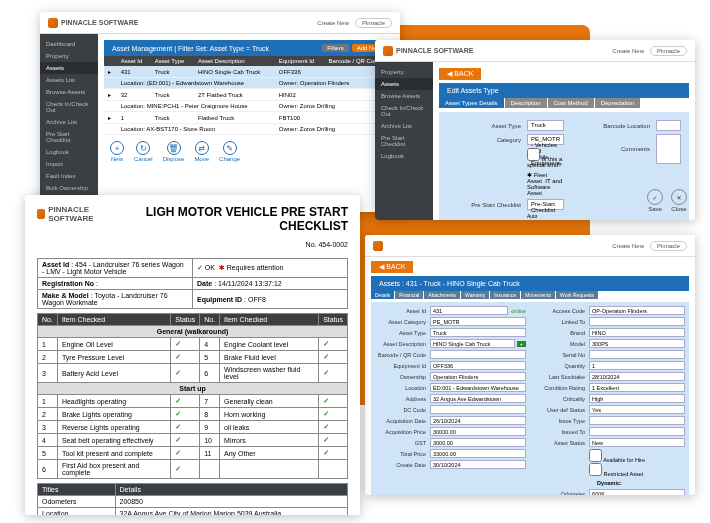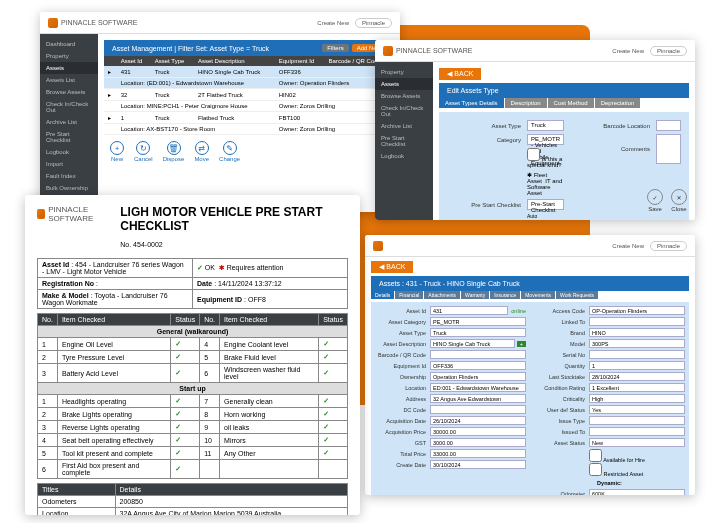"PINNACLE SOFTWARE" .logo { font-weight: normal -> bold }
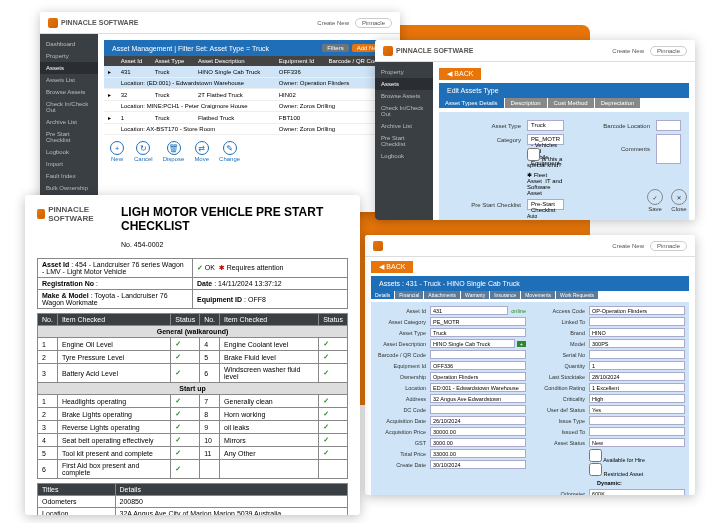"LIGH MOTOR VEHICLE PRE START" div { text-align: none -> right }
